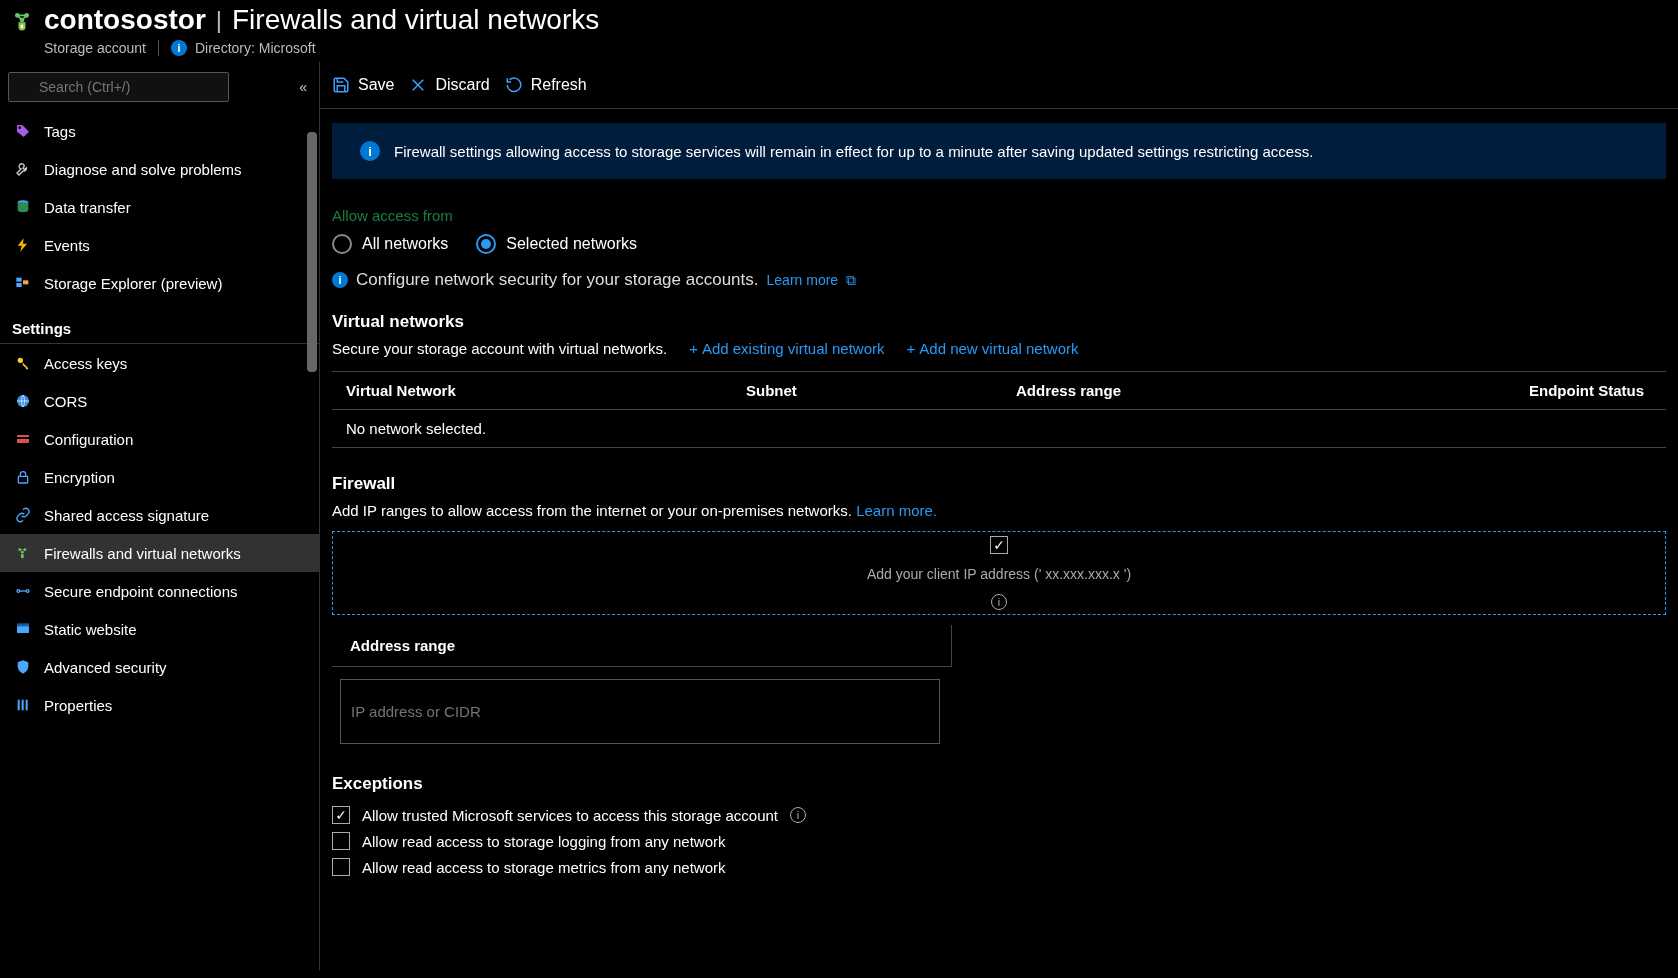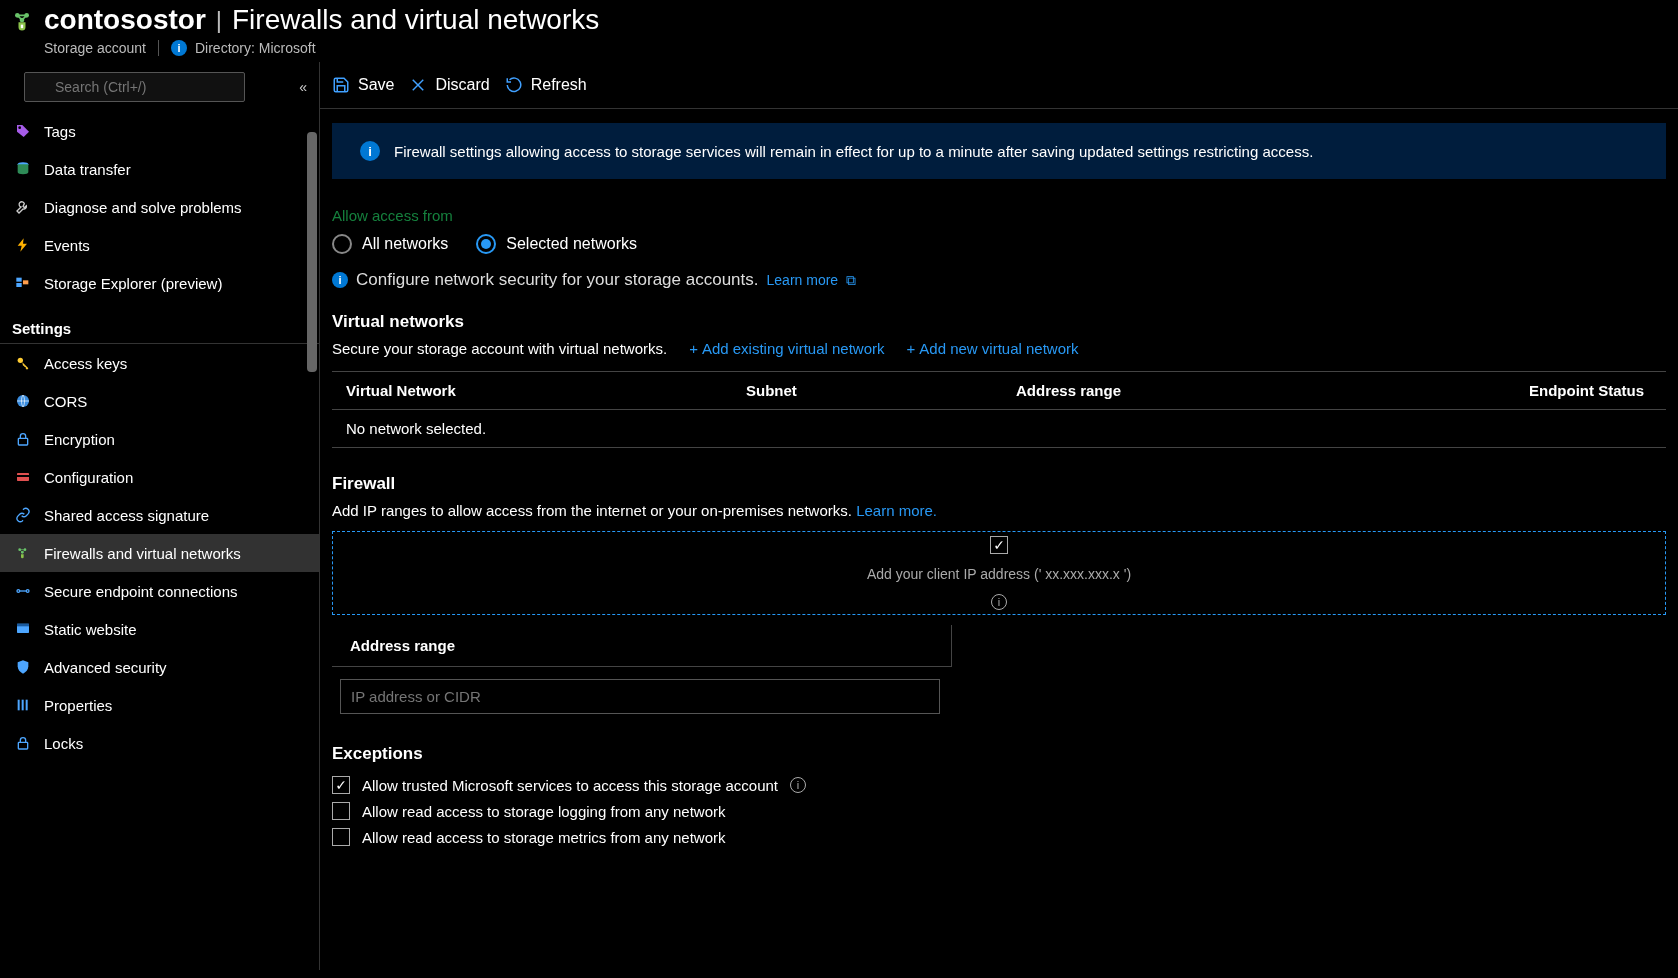"Search (Ctrl+/)" .search-row { padding: 4px 8px 10px 24px -> 4px 8px 10px 8px }
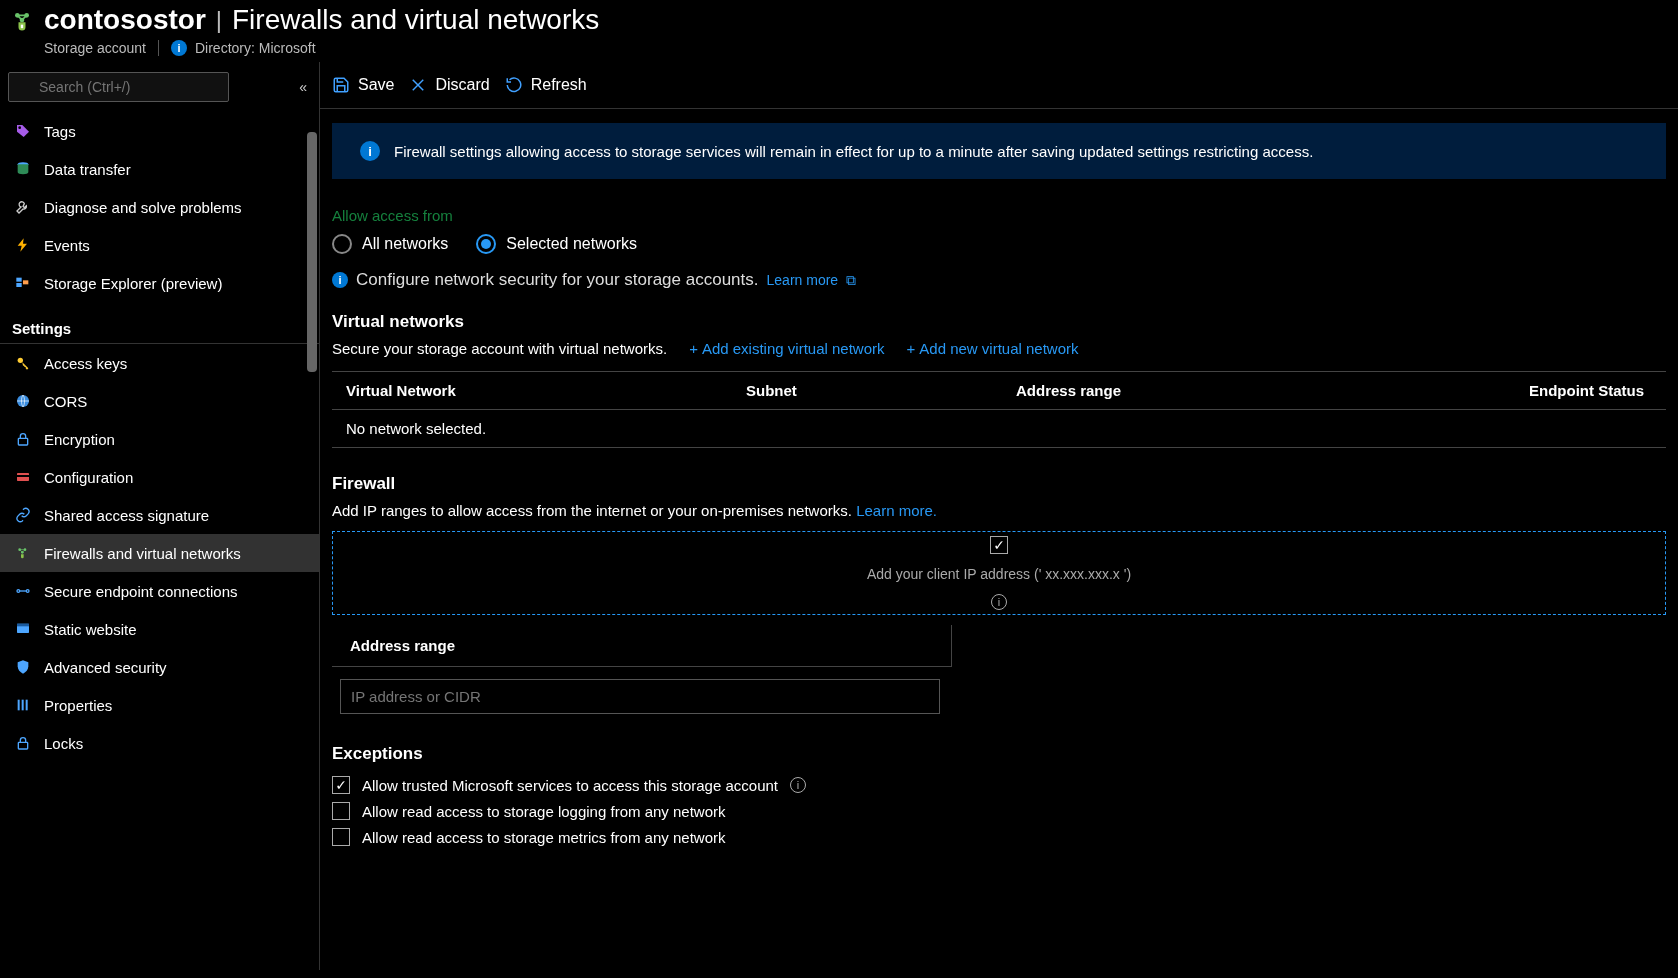"Data transfer" div.nav-item { order: before "Diagnose and solve problems" -> after "Diagnose and solve problems" }
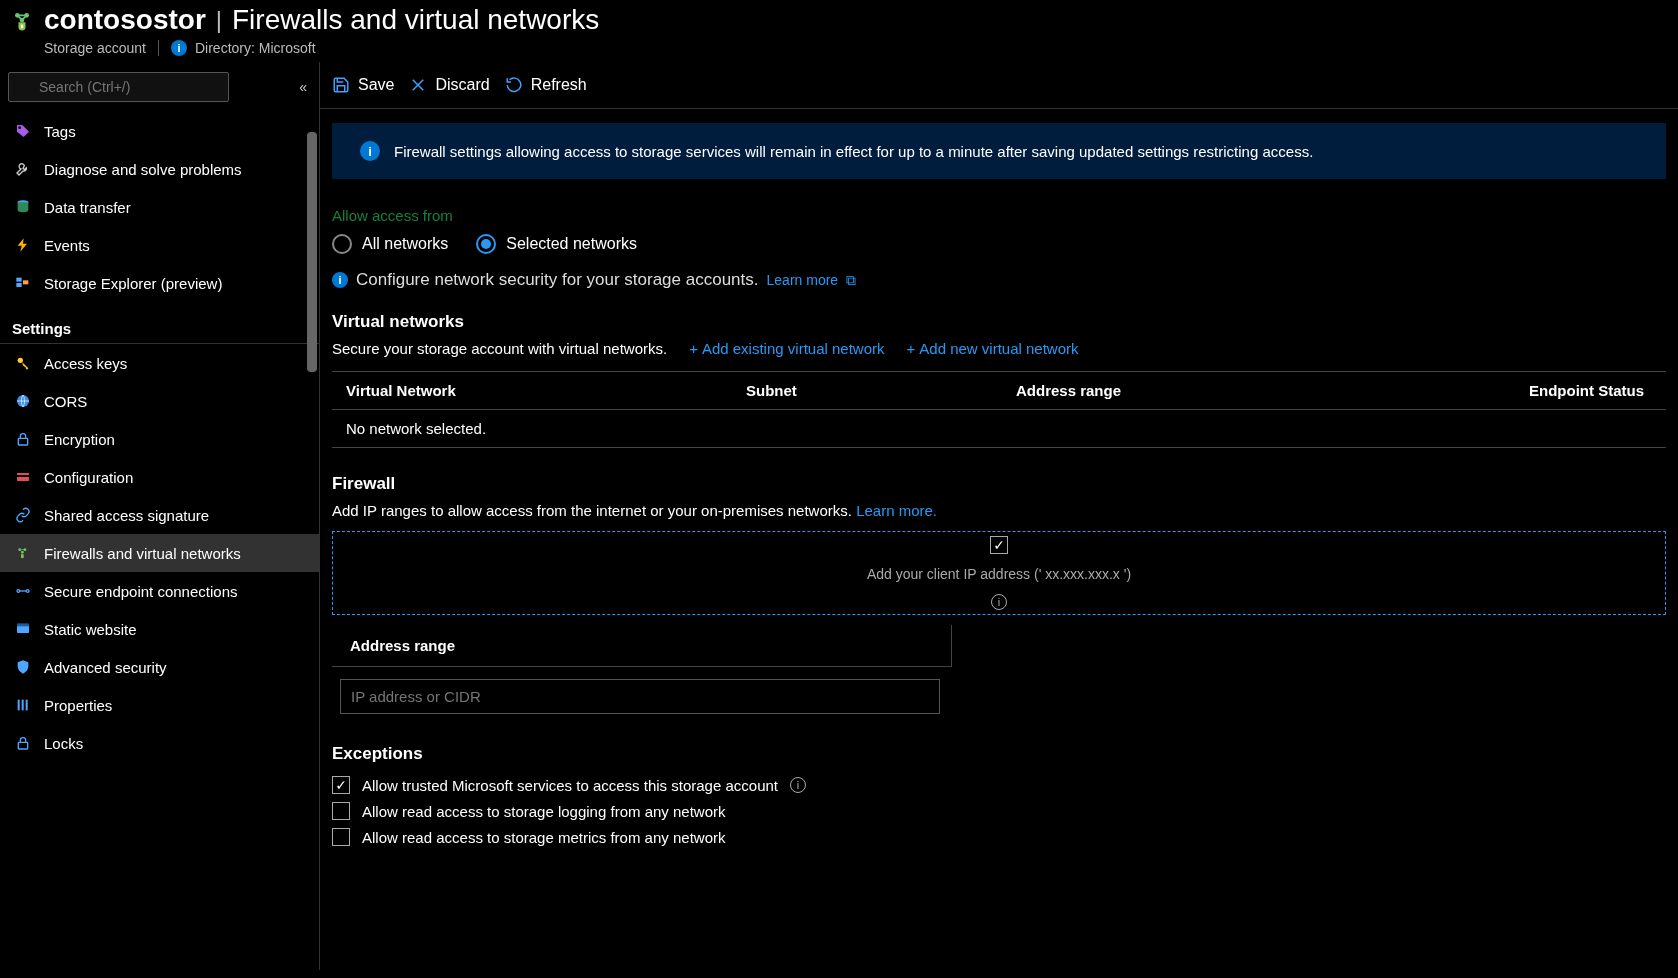"Encryption" div.nav-item { order: before "Configuration" -> after "Configuration" }
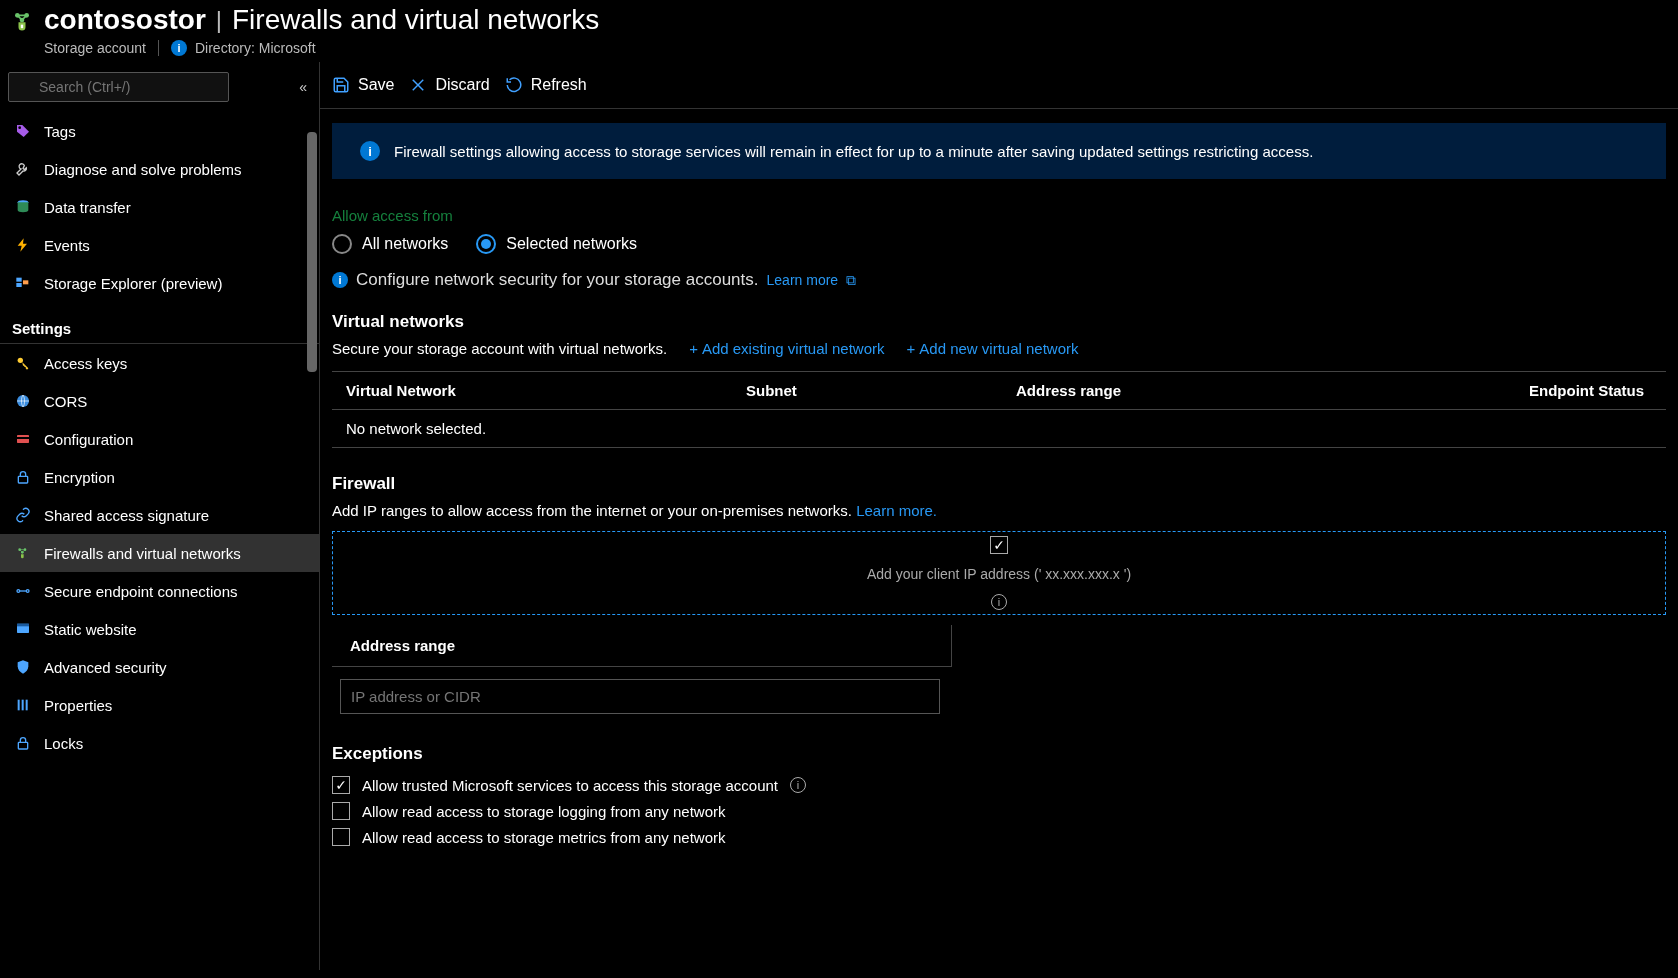"IP address or CIDR" .addr-input { padding: 8px 10px -> 23px 10px }
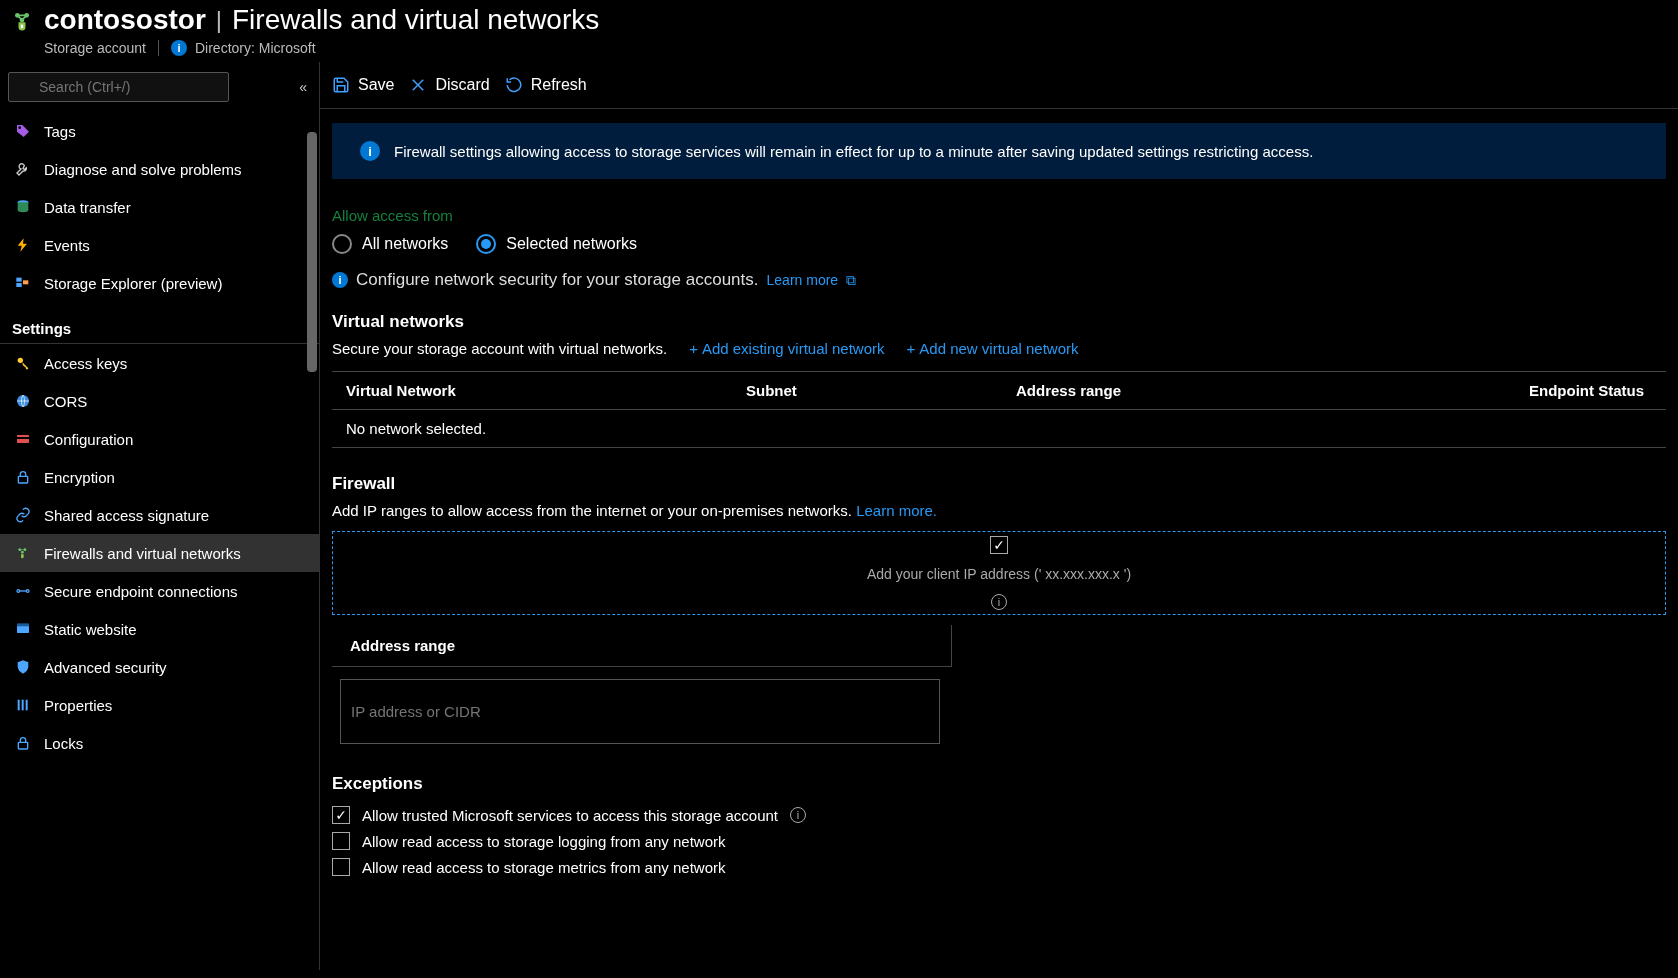"Locks" div.nav-item { html: <div> <span> <svg> <rect></rect> <path></path> </svg> </span> <span>Locks</span> </div> -> none }
